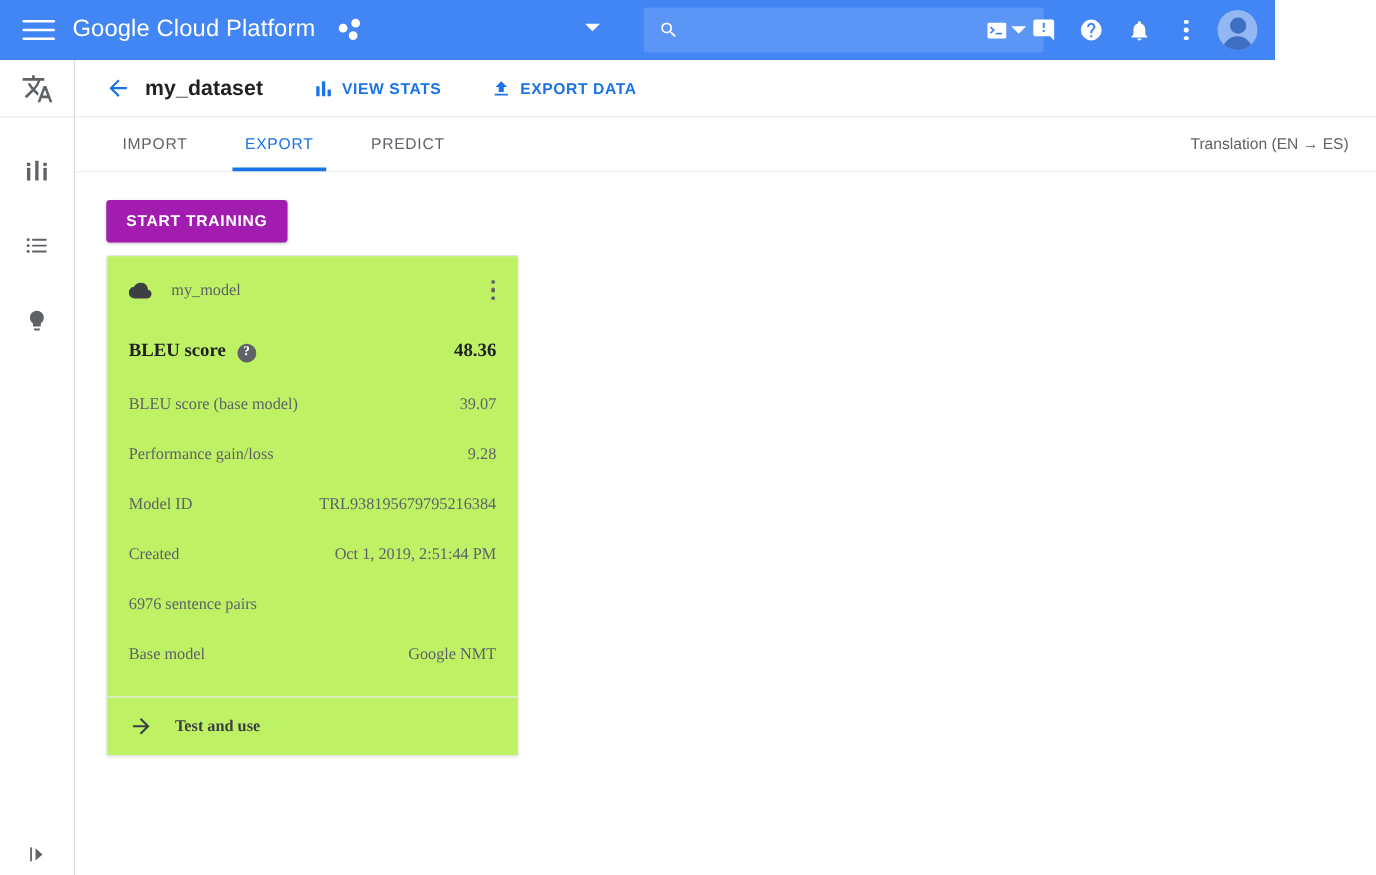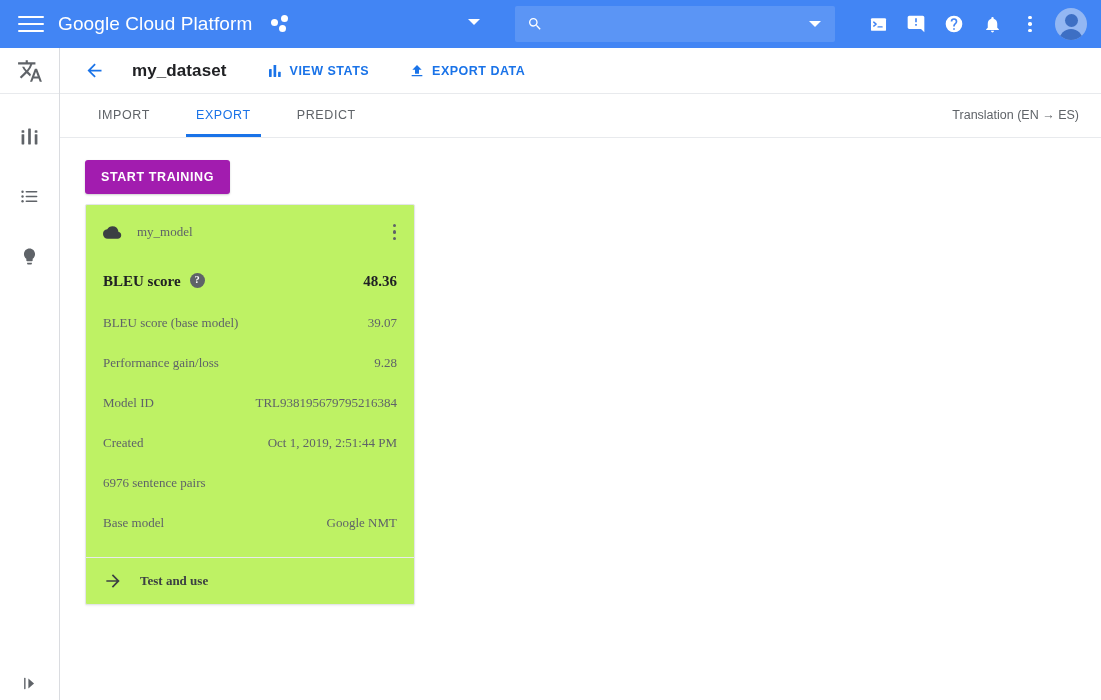"Google Cloud Platform" .topbar { width: 1101px -> 1020px }
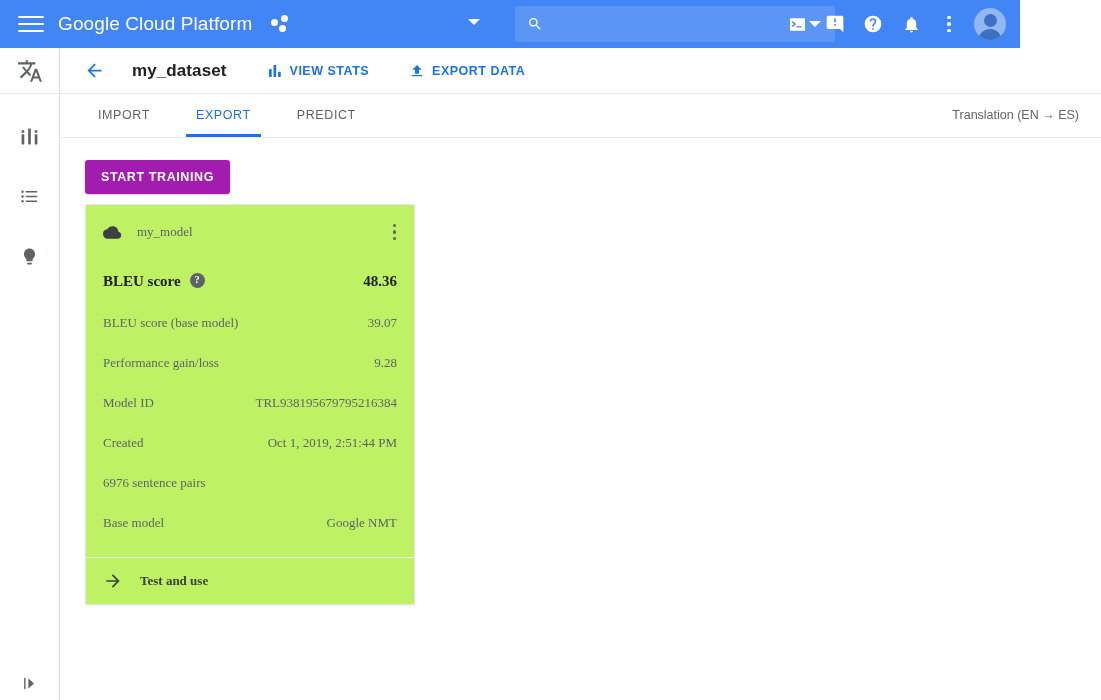"my_dataset" .ds-title { margin-left: 26px -> 10px }
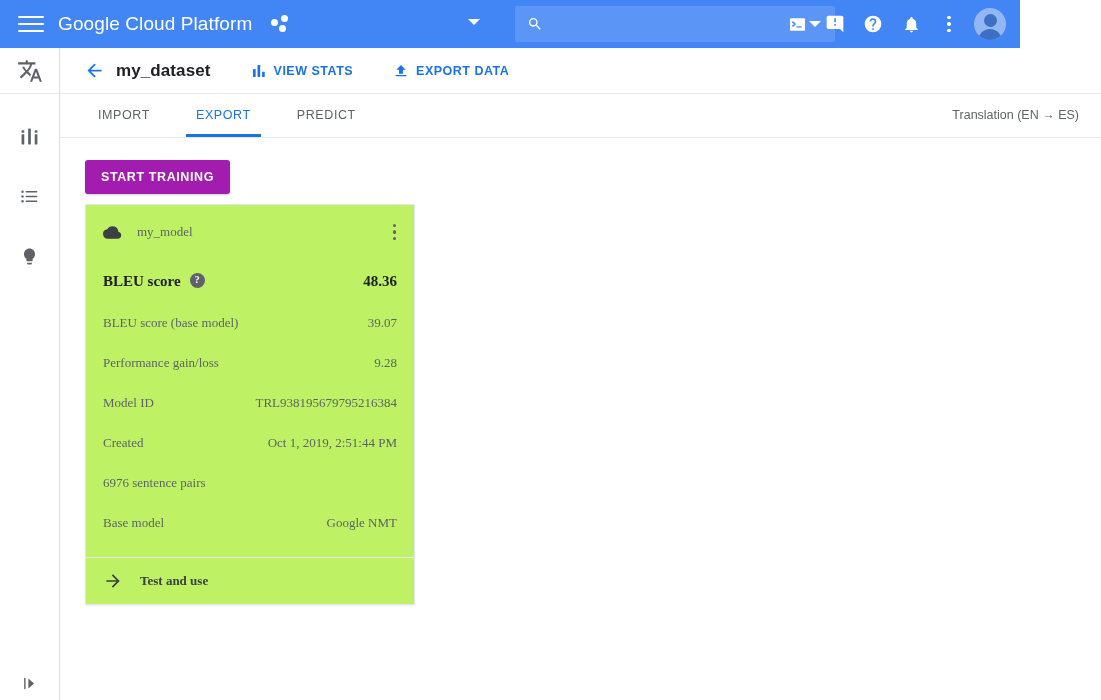"BLEU score" .row .k { align-items: flex-start -> flex-end }
